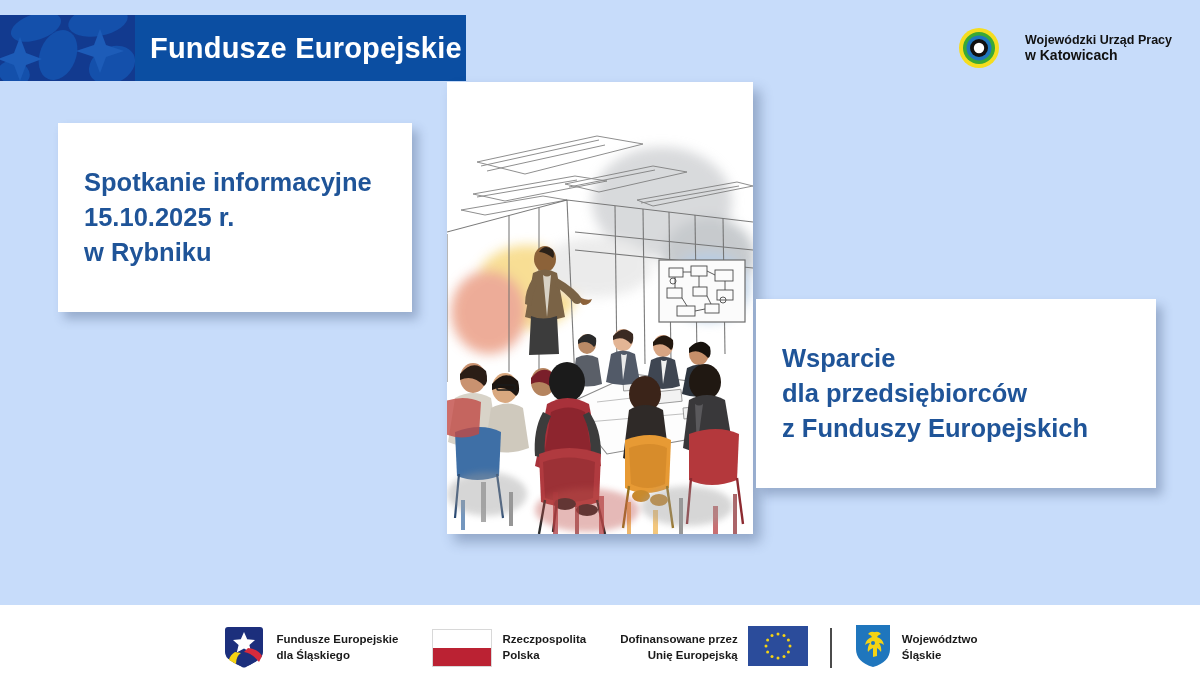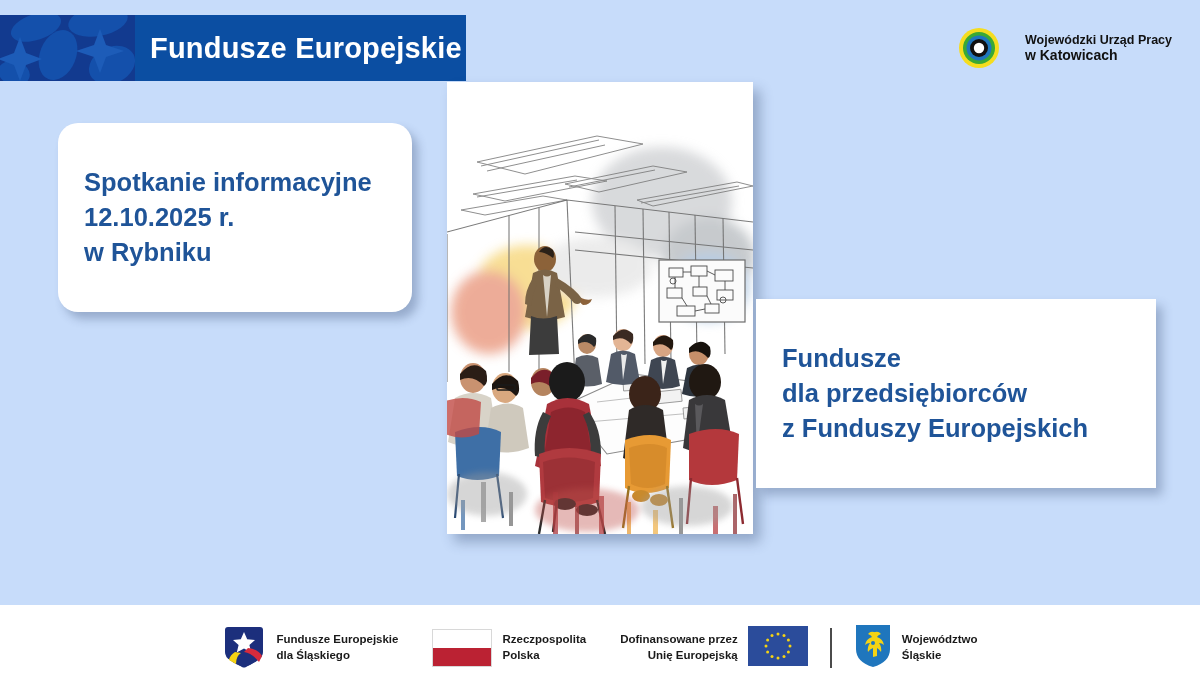"Spotkanie informacyjne" .card-left { border-radius: 20px -> none }
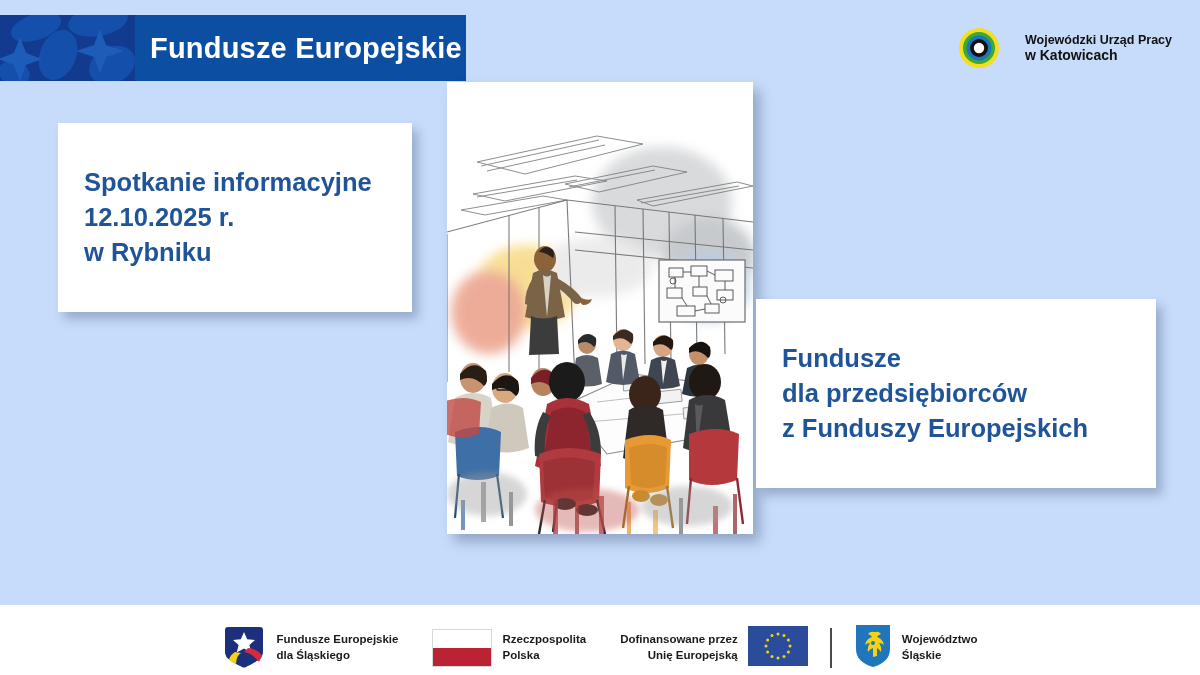"12.10.2025 r." div.card-line { text: 12.10.2025 -> 15.10.2025 }
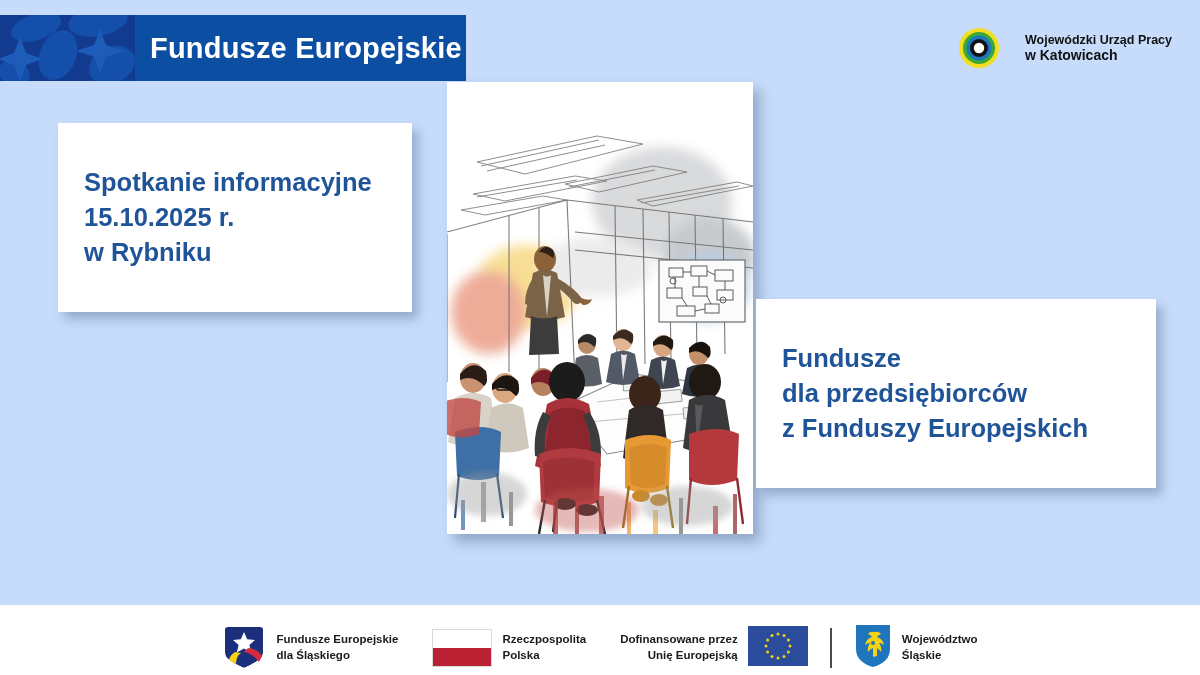"Fundusze" div.card-line { text: Fundusze -> Wsparcie }
